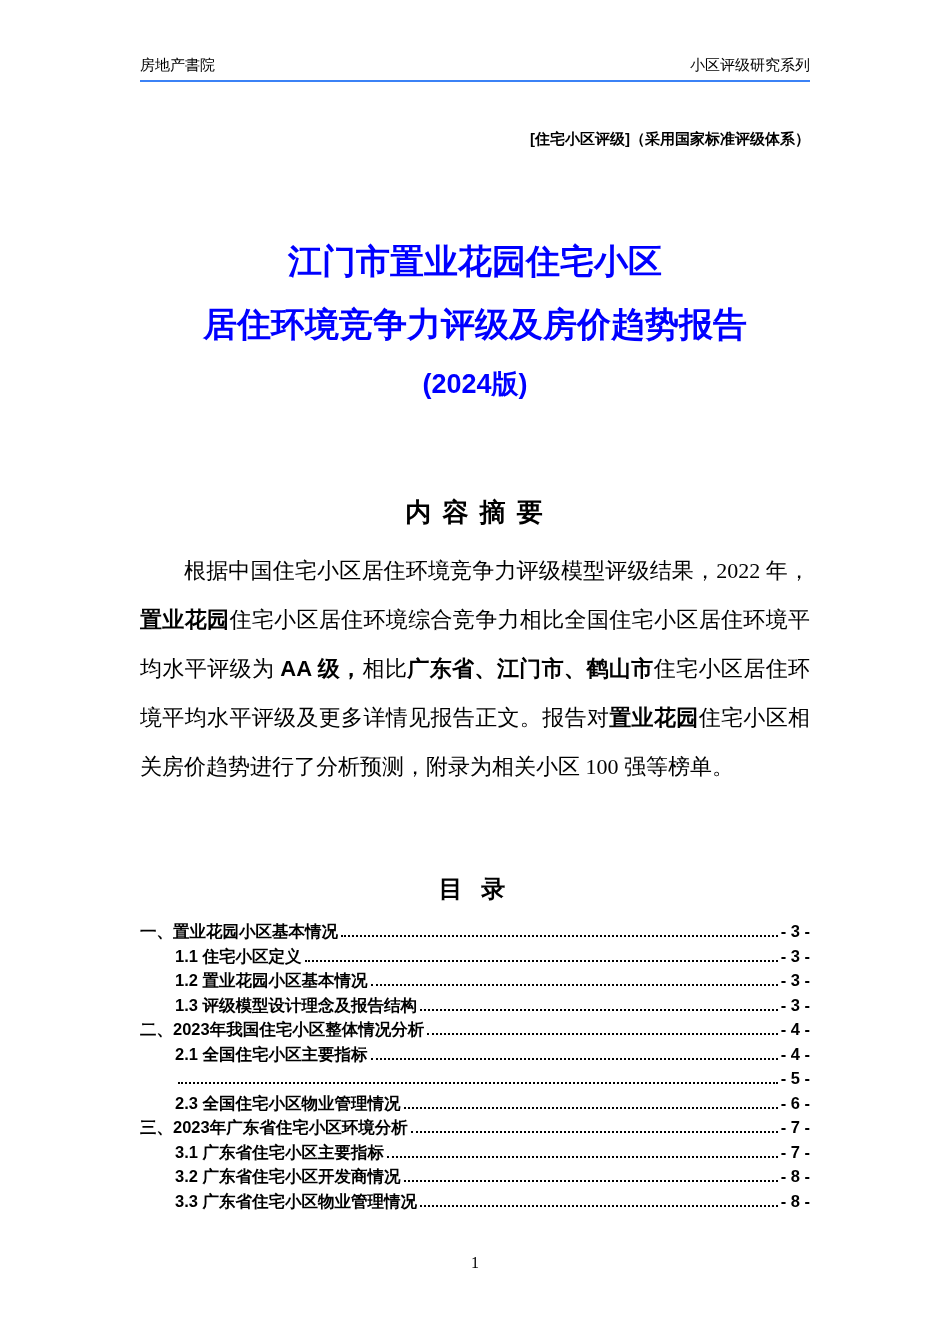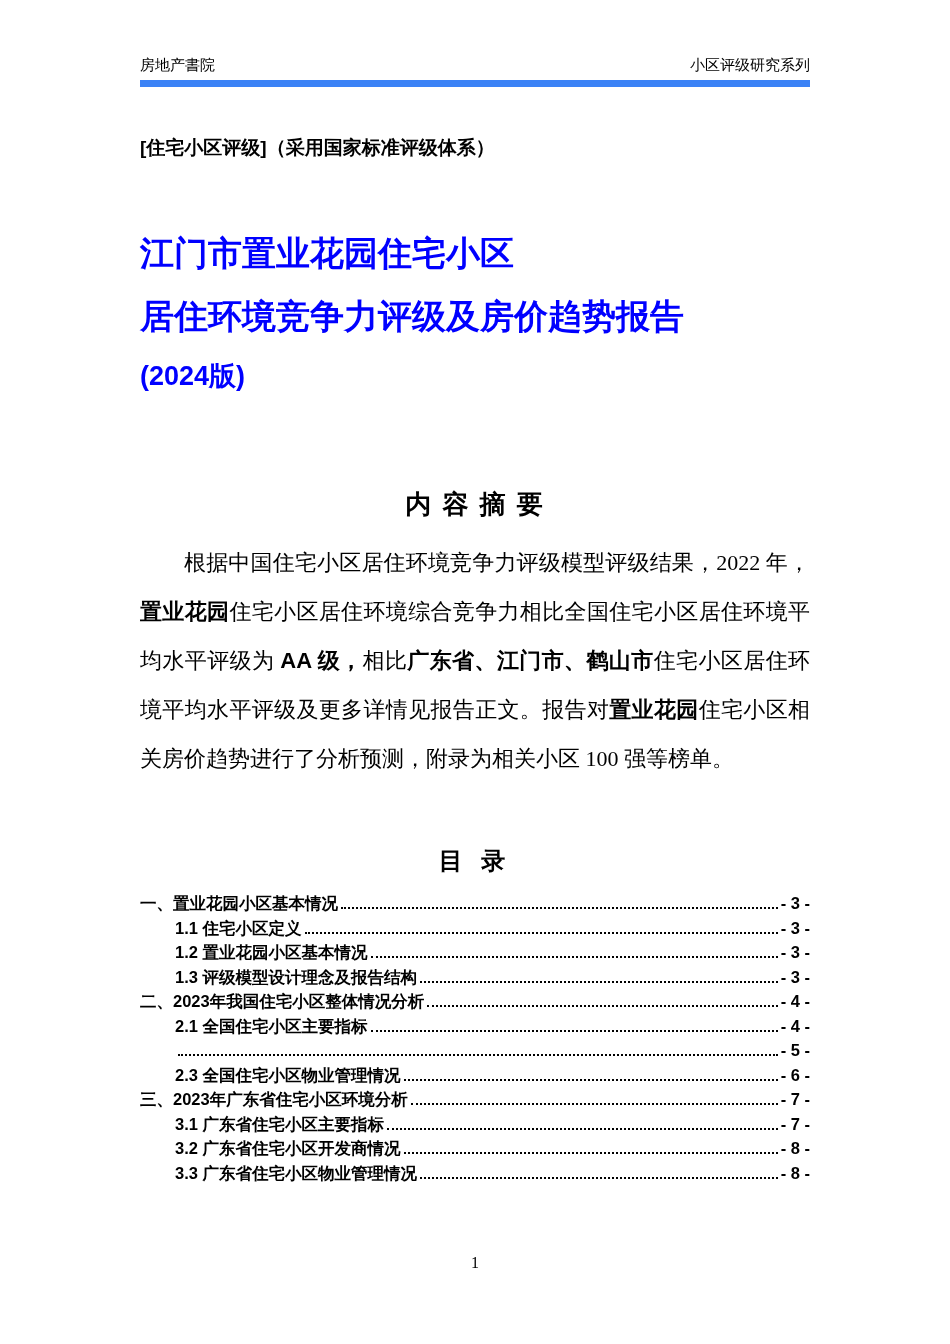"房地产書院" .doc-header { border-bottom: 7px solid #3b82f6 -> 2px solid #3b82f6 }
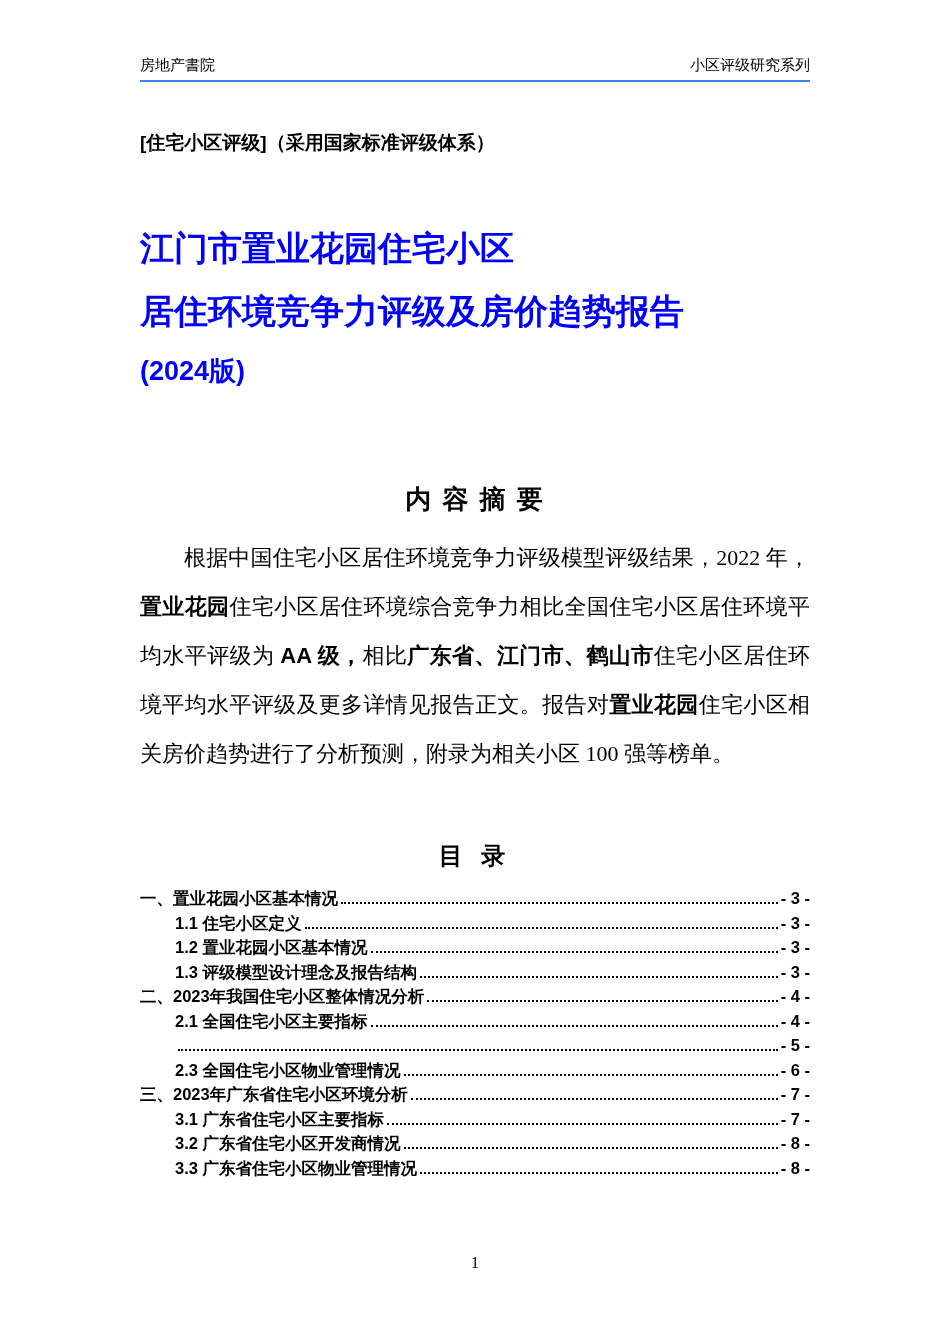"[住宅小区评级]（采用国家标准评级体系）" .note { font-size: 19px -> 15px; text-align: none -> right }
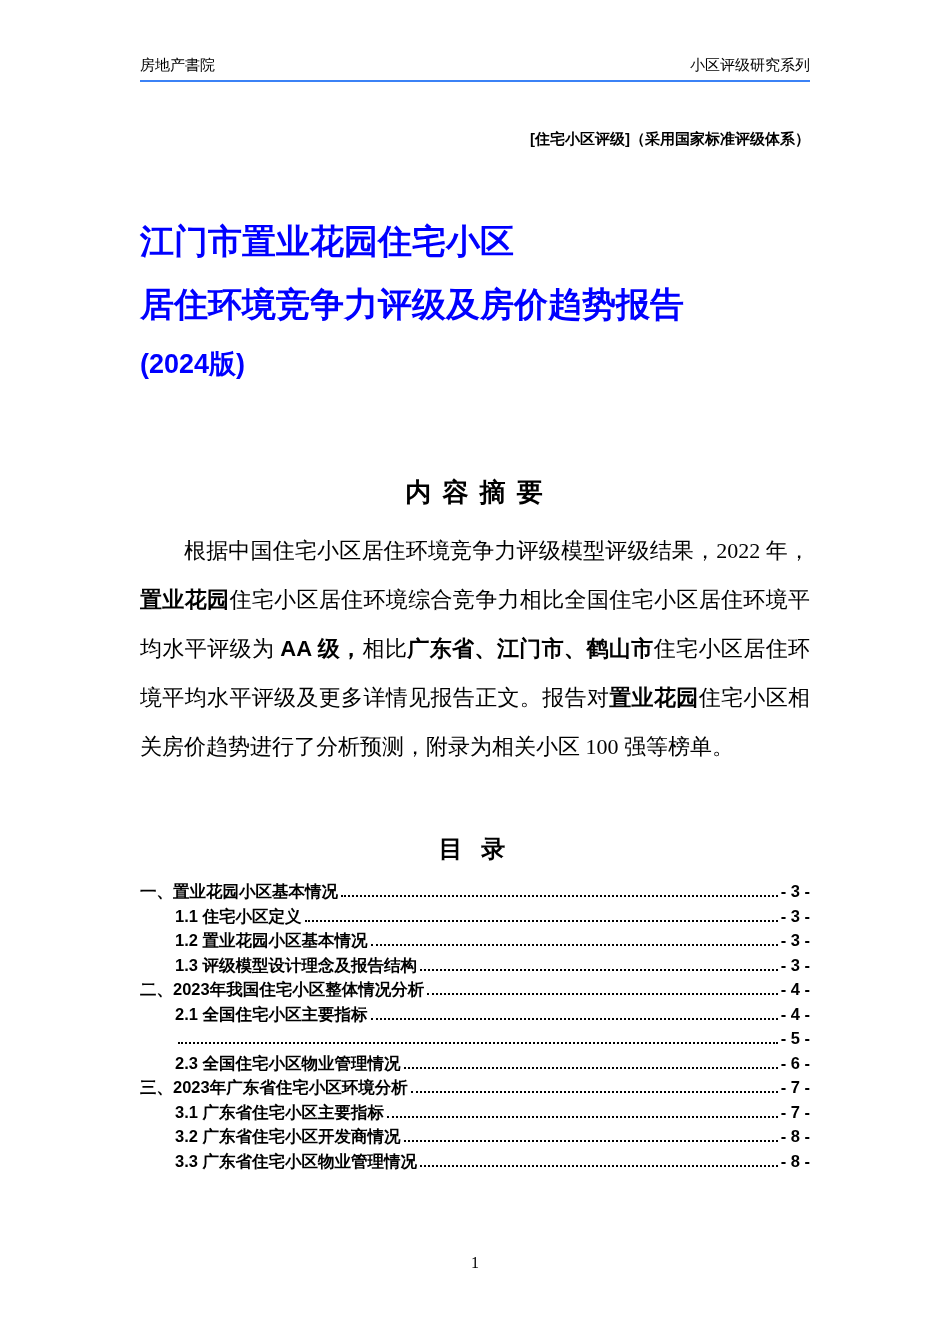"江门市置业花园住宅小区" .title-block { margin-top: 68px -> 88px; text-align: left -> center }
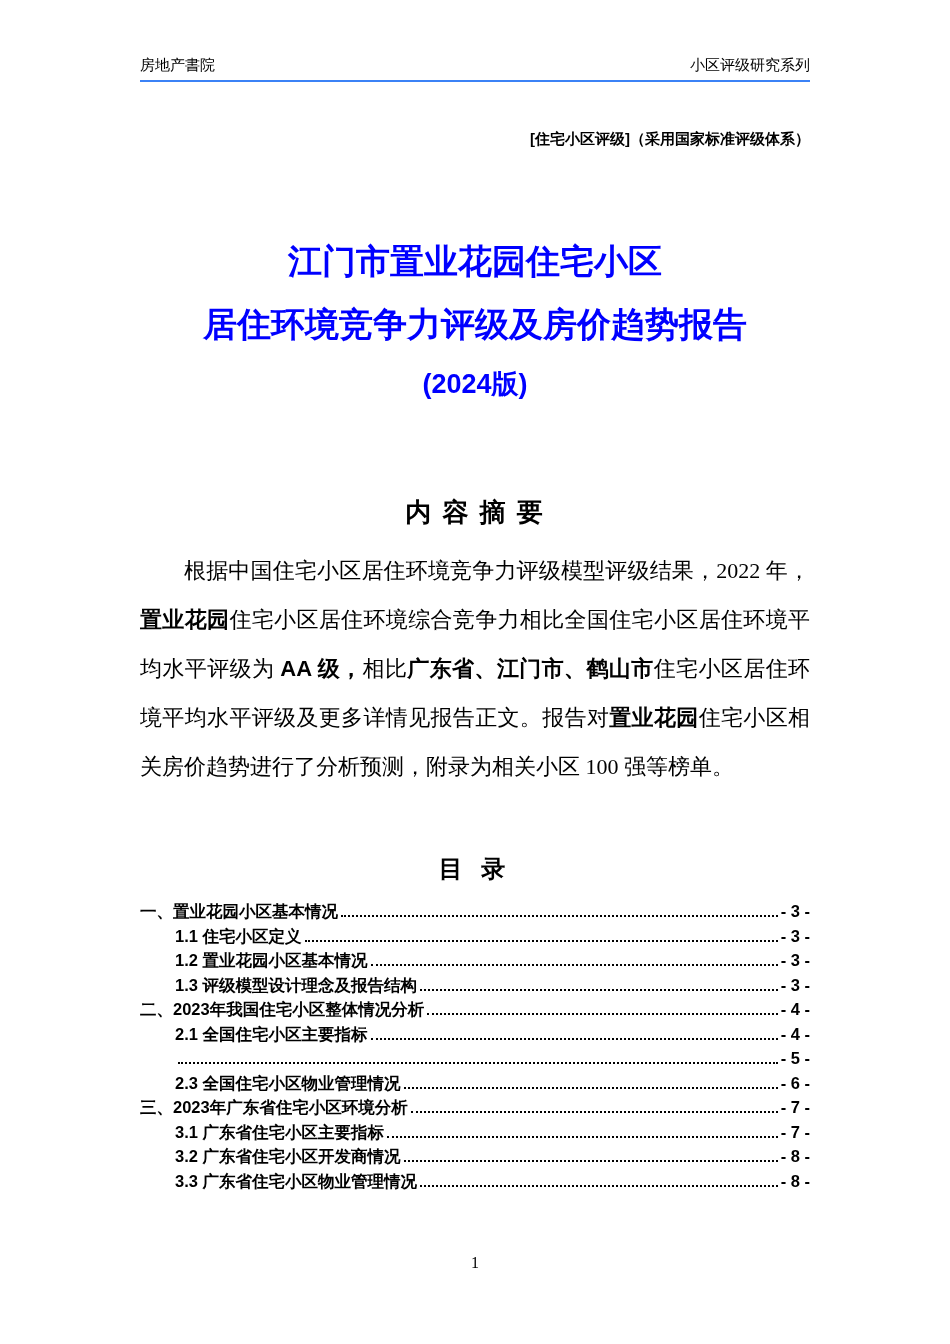"目 录" .toc-heading { margin-top: 62px -> 82px }
